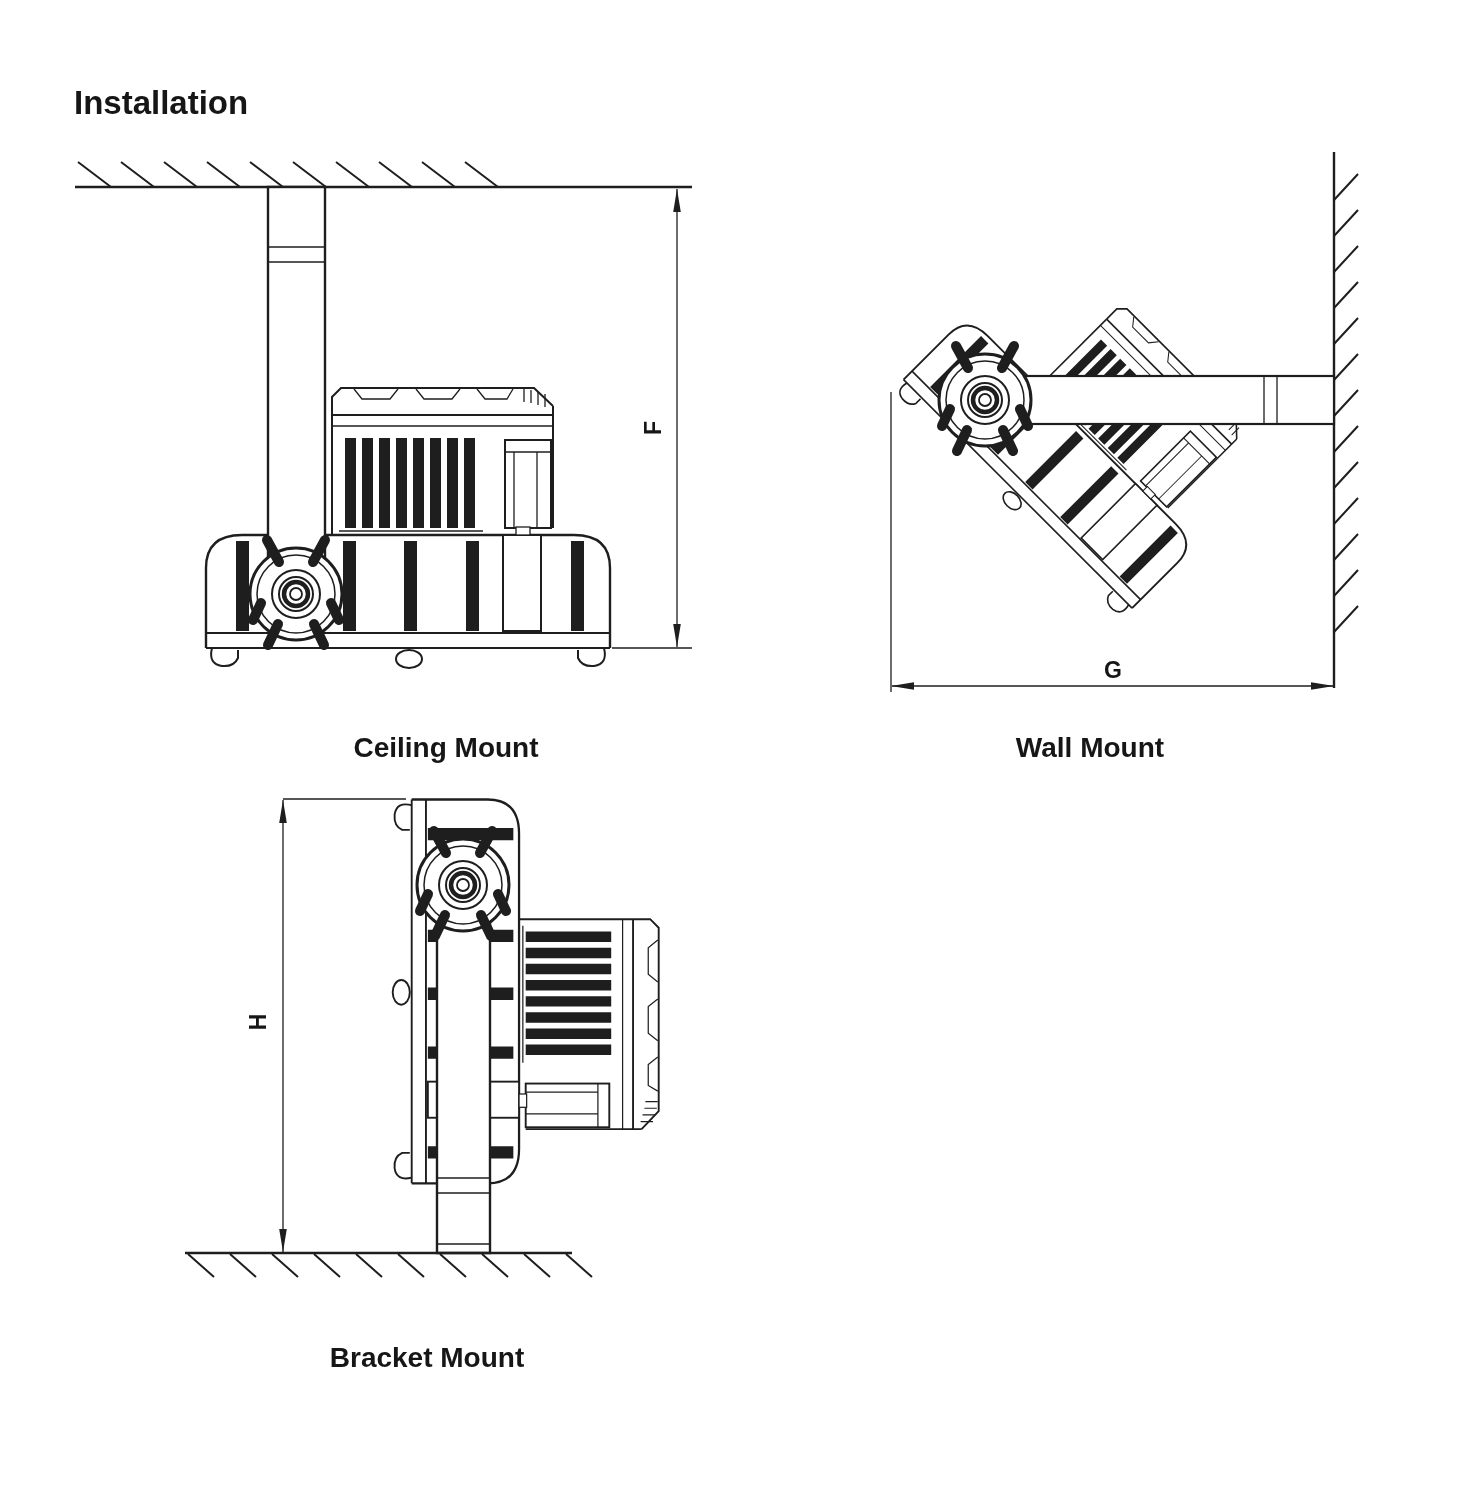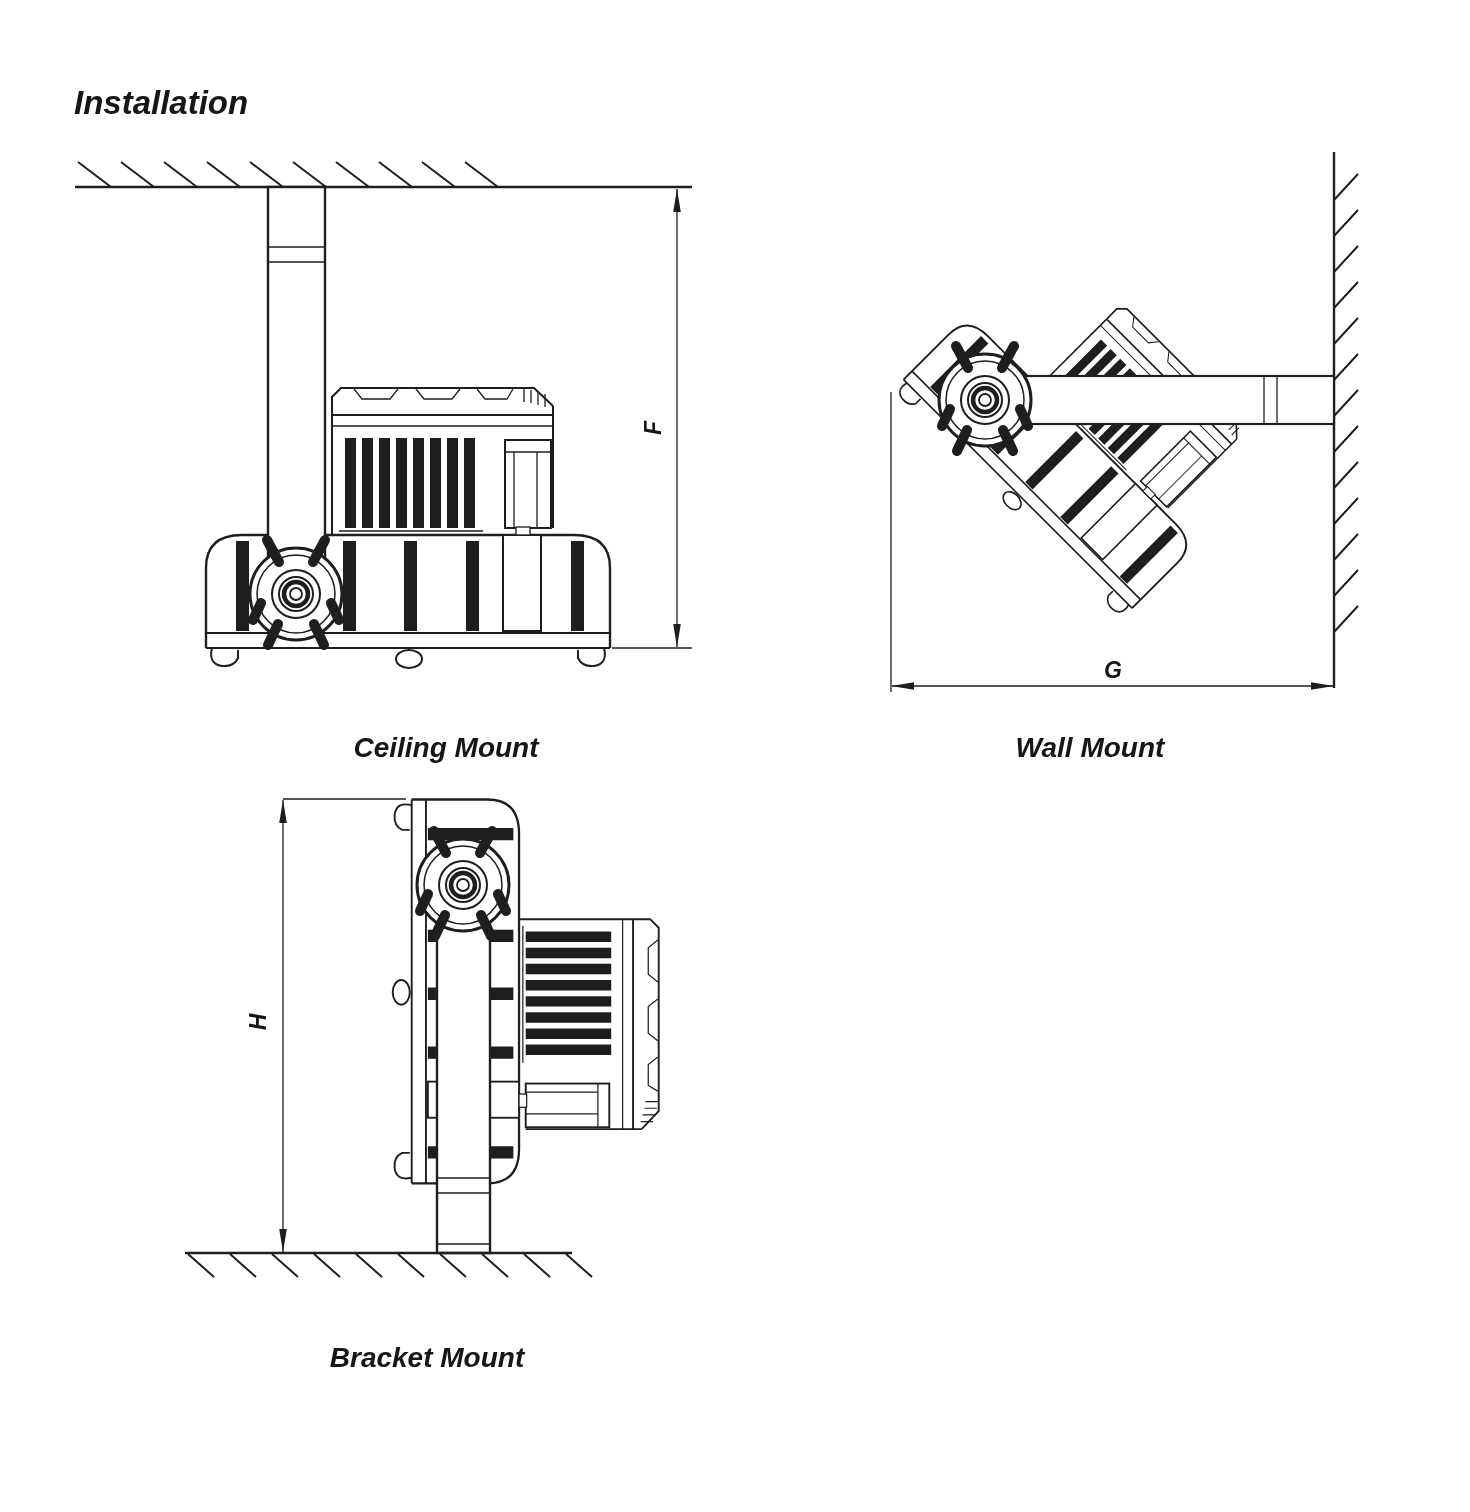"Installation" .page { font-style: italic -> none }
